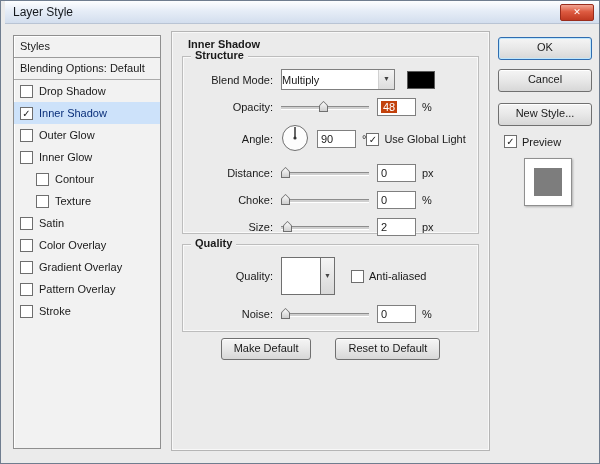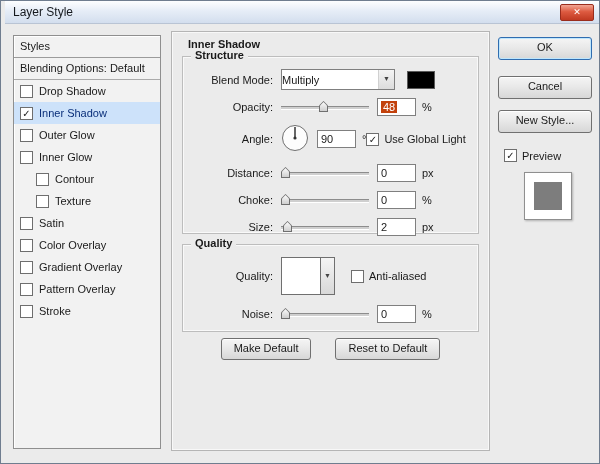"OK" .right-col .btn { margin-bottom: 16px -> 9px }
